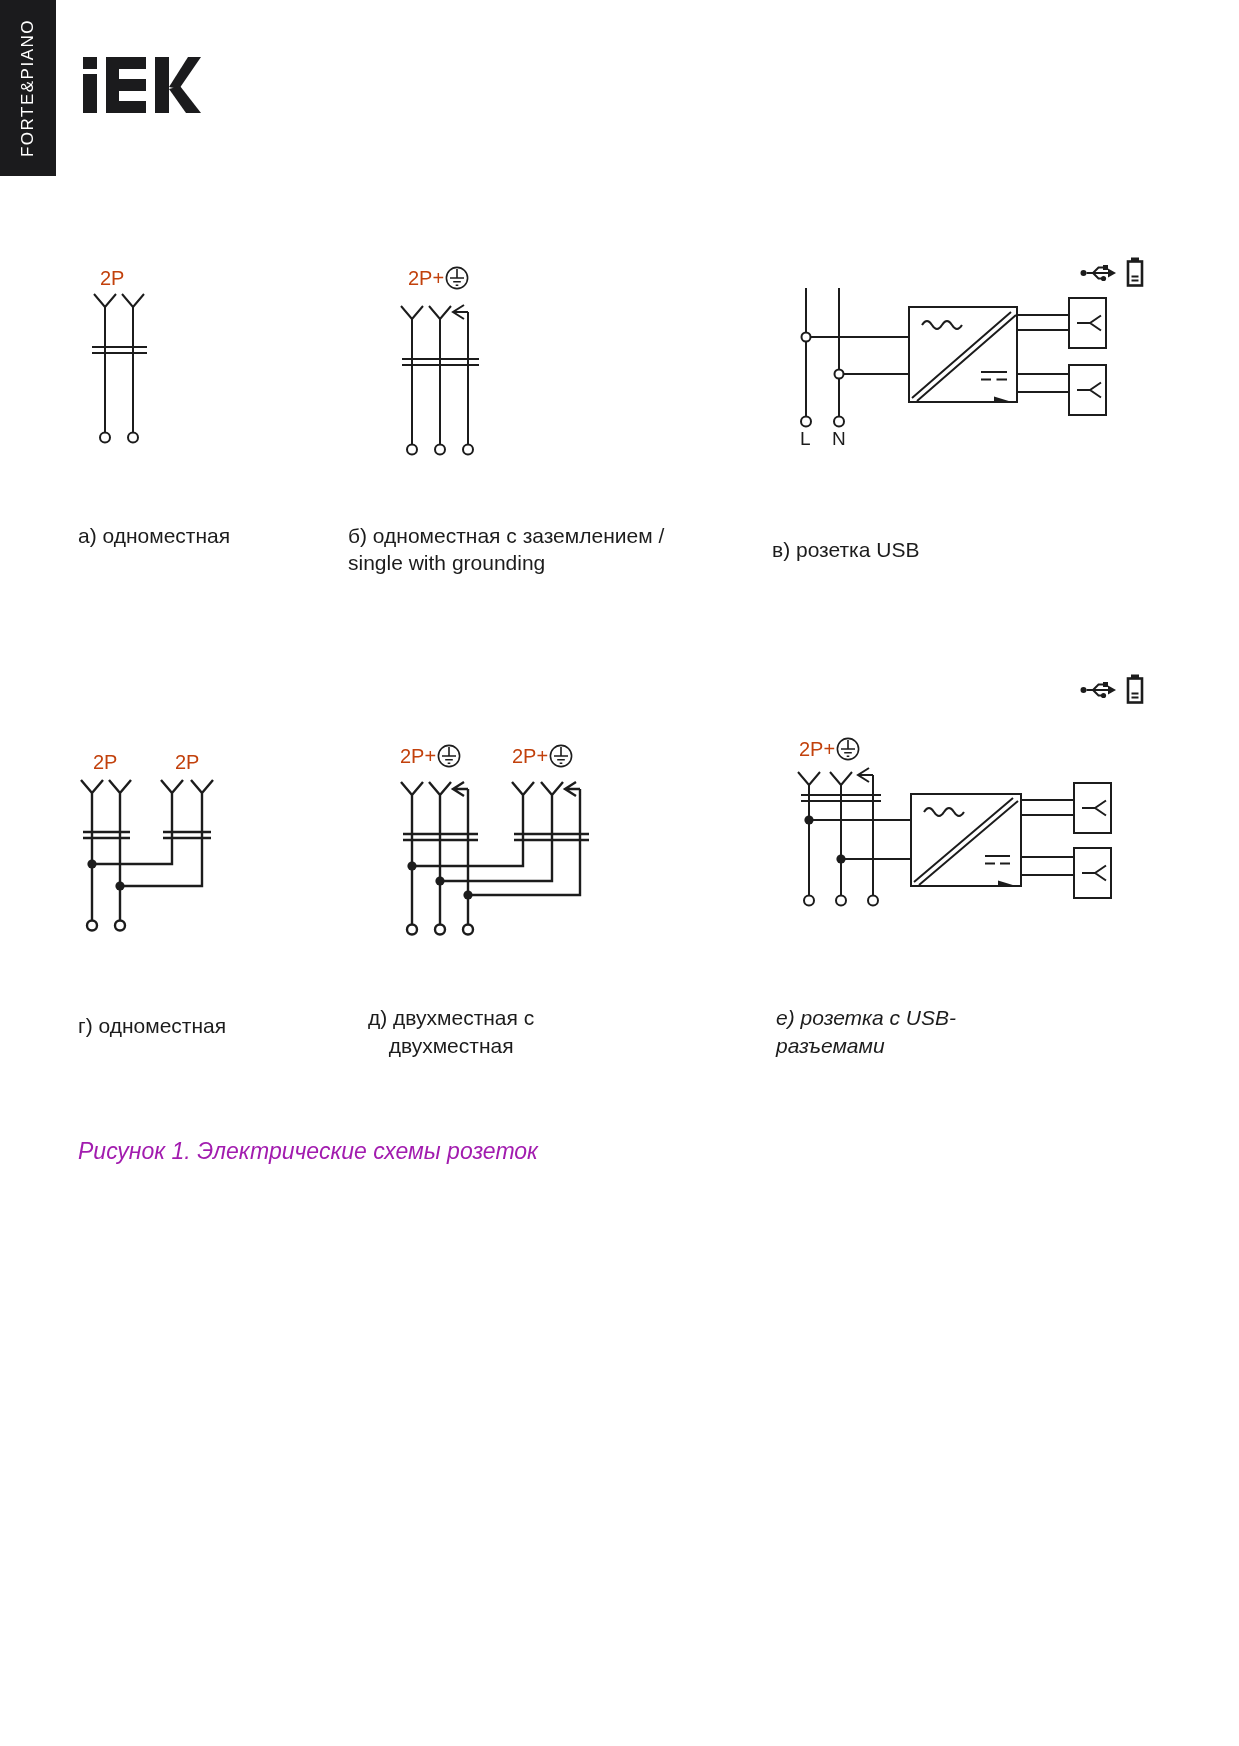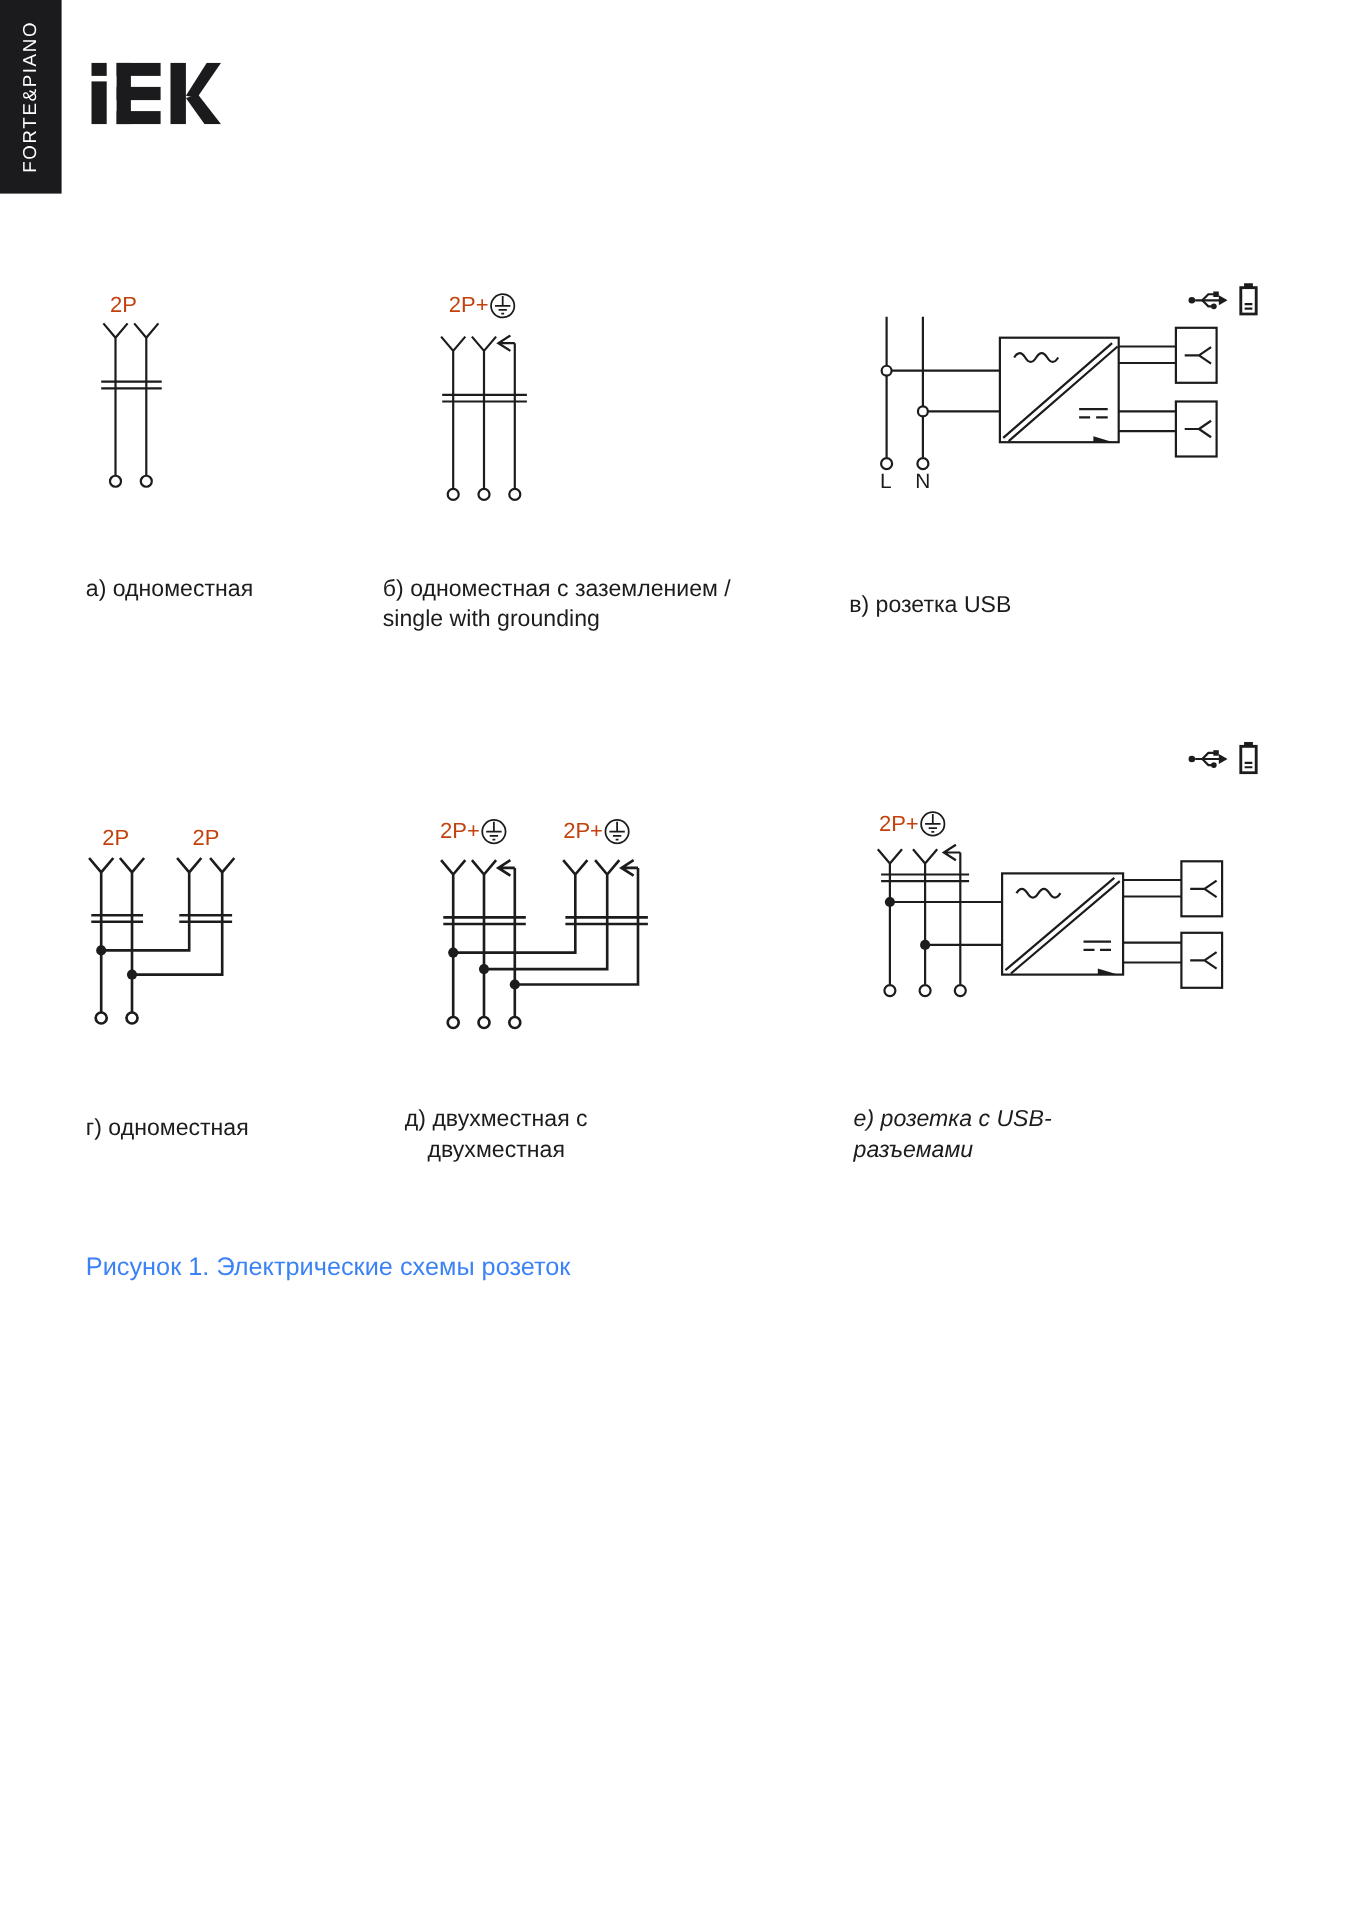"Рисунок 1. Электрические схемы розеток" .fig-caption { color: #3b82f6 -> #a21caf; font-style: none -> italic }
